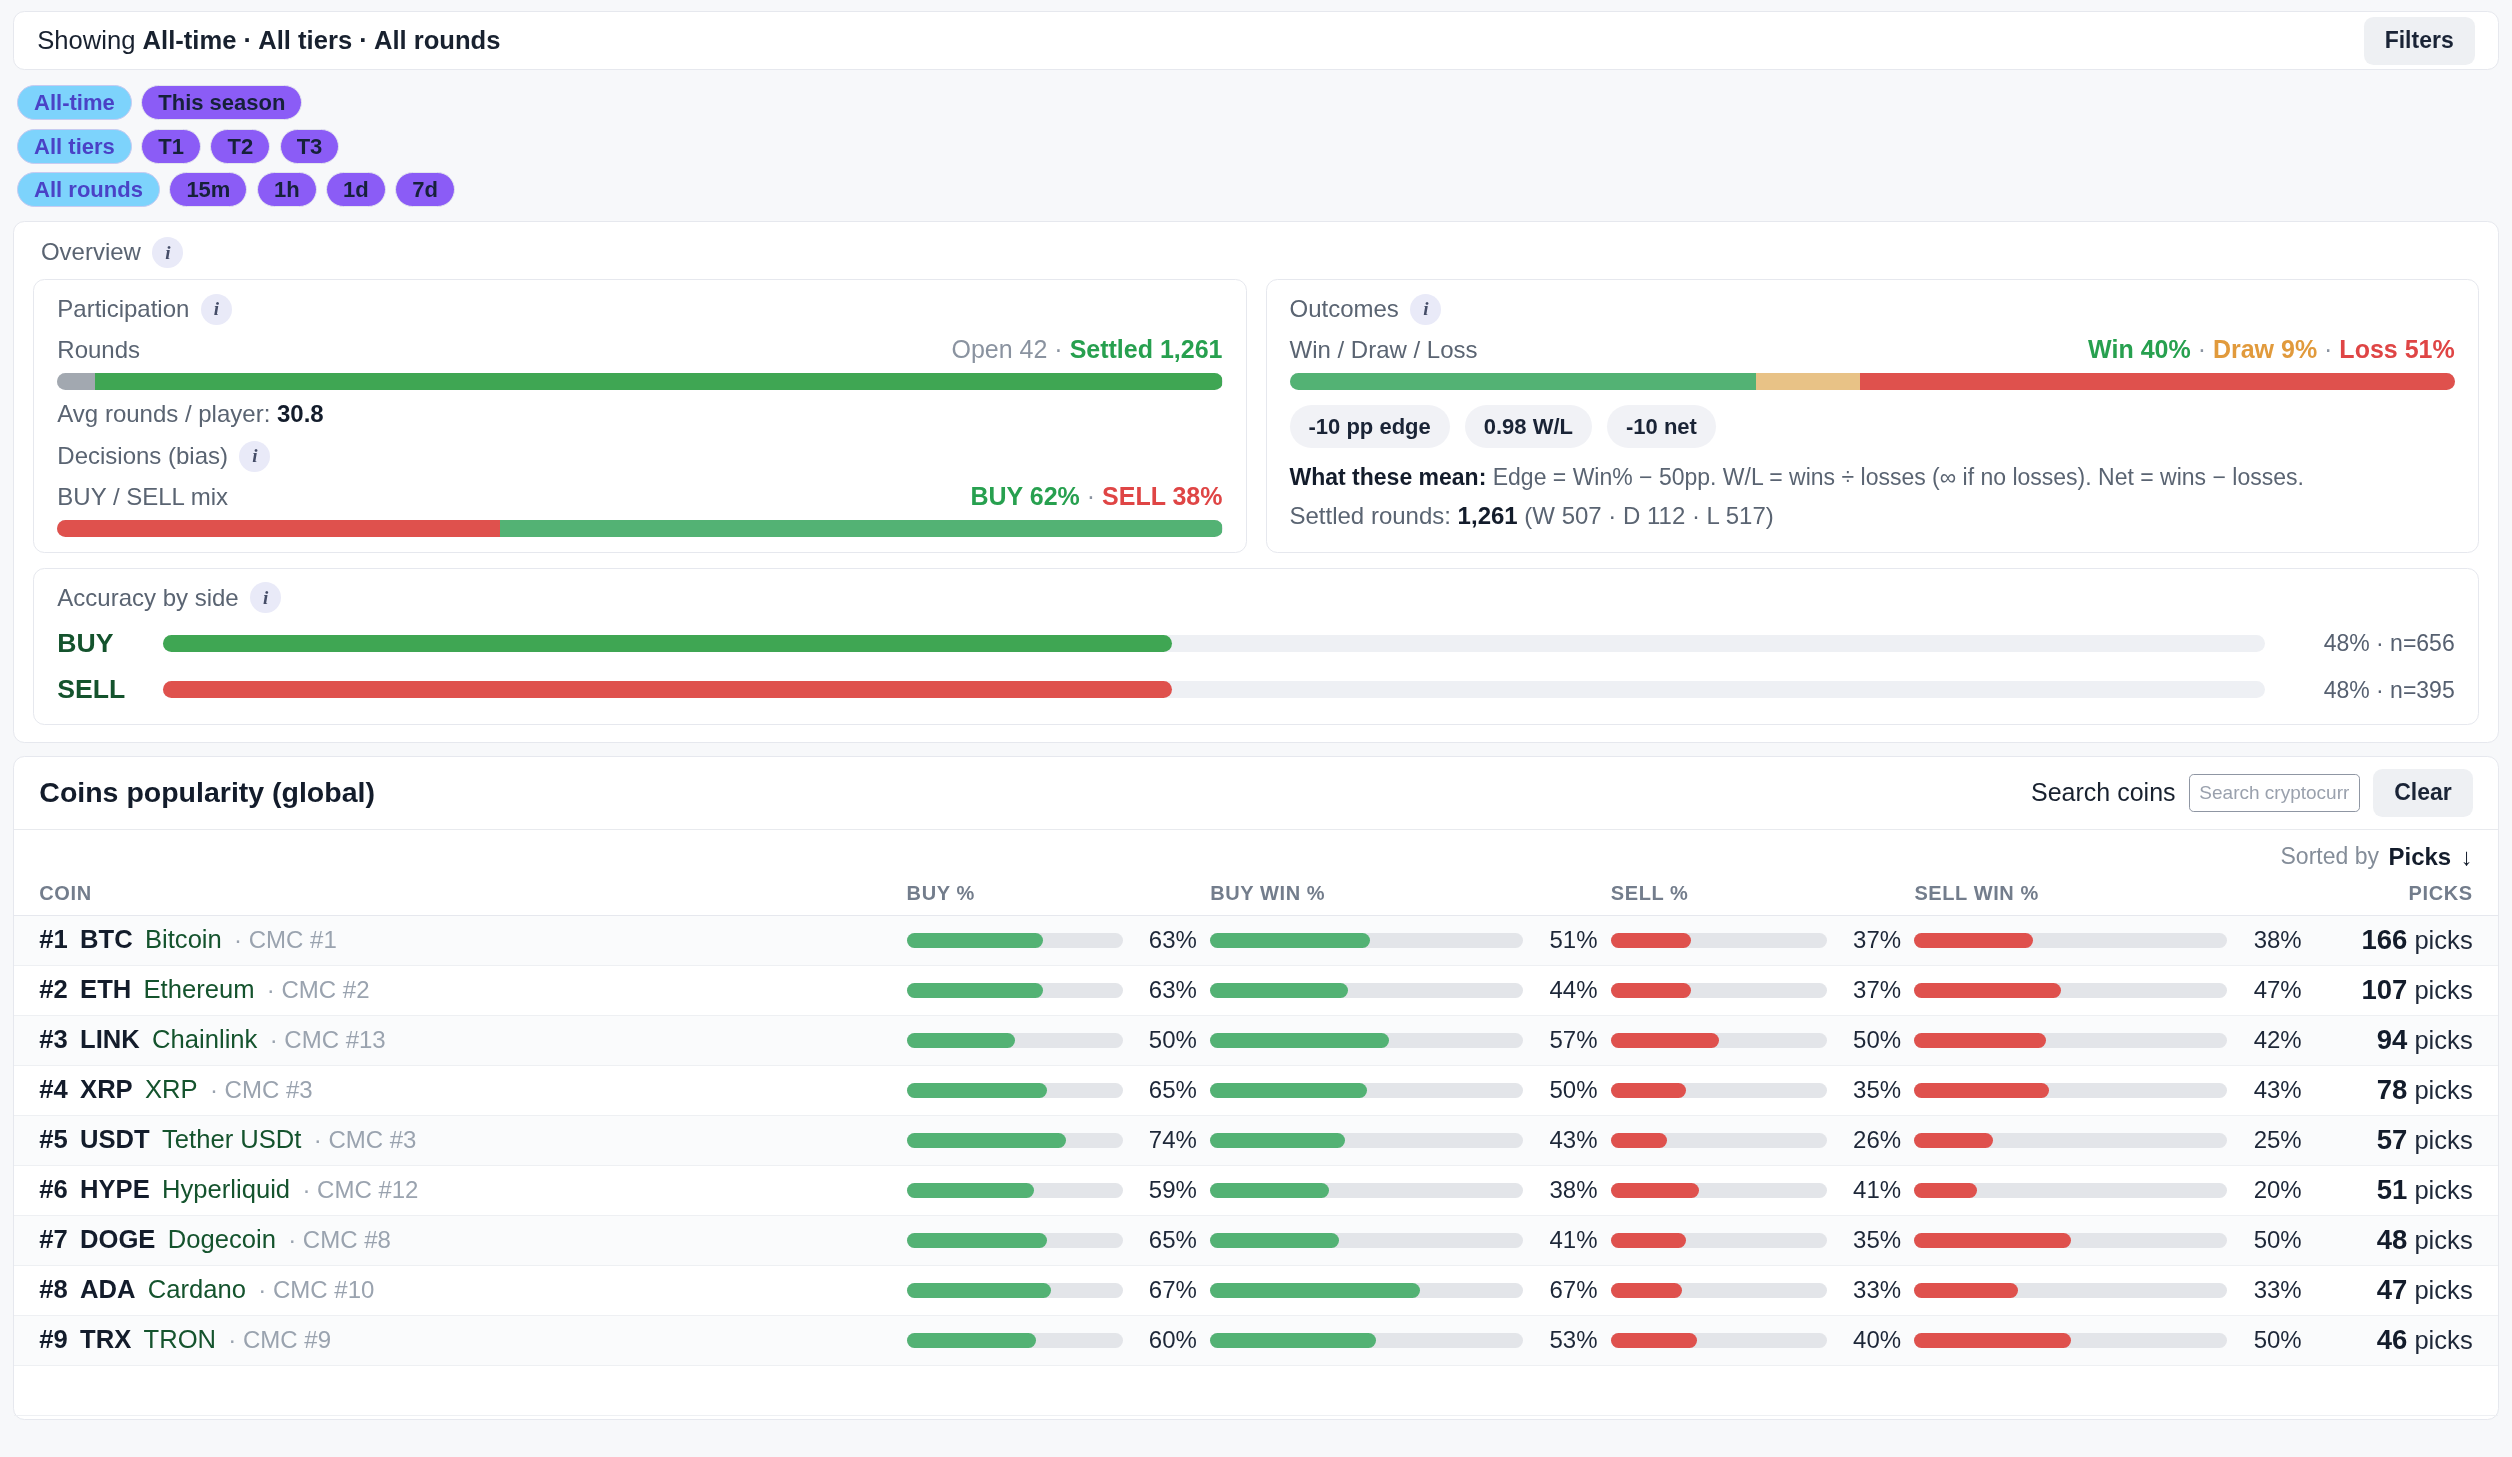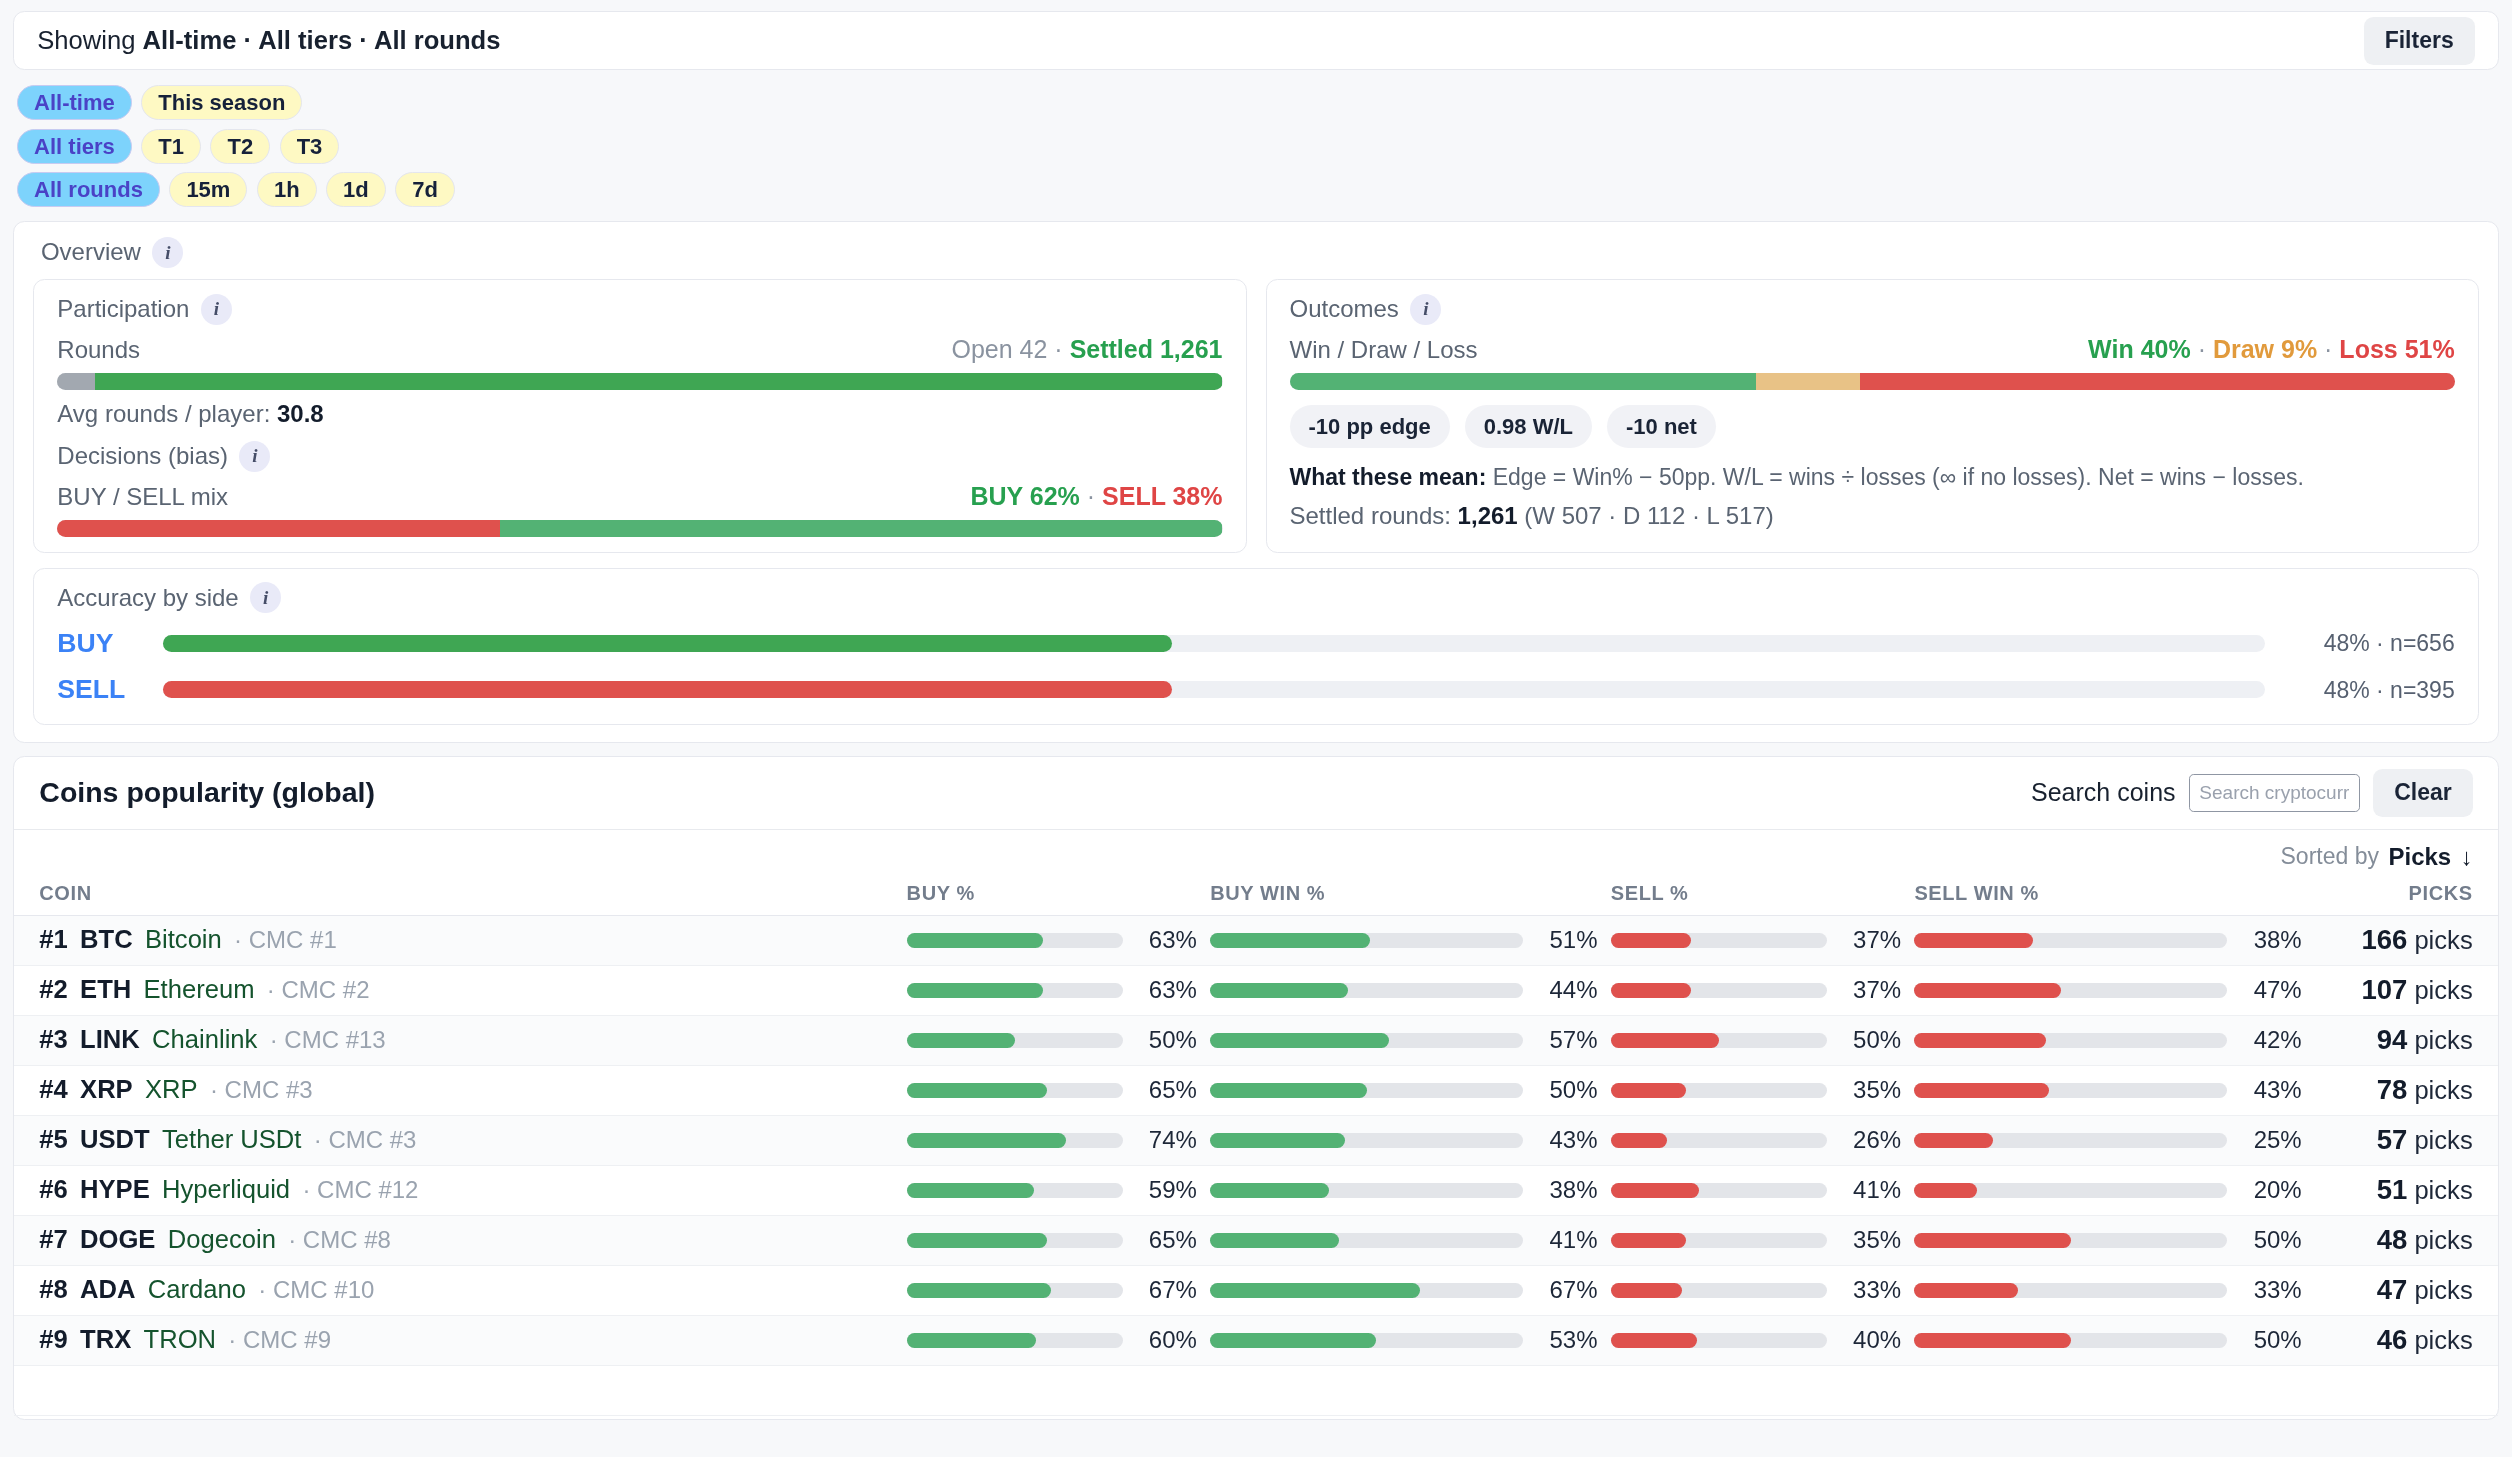"This season" .chip { background: #fef9c3 -> #8b5cf6 }
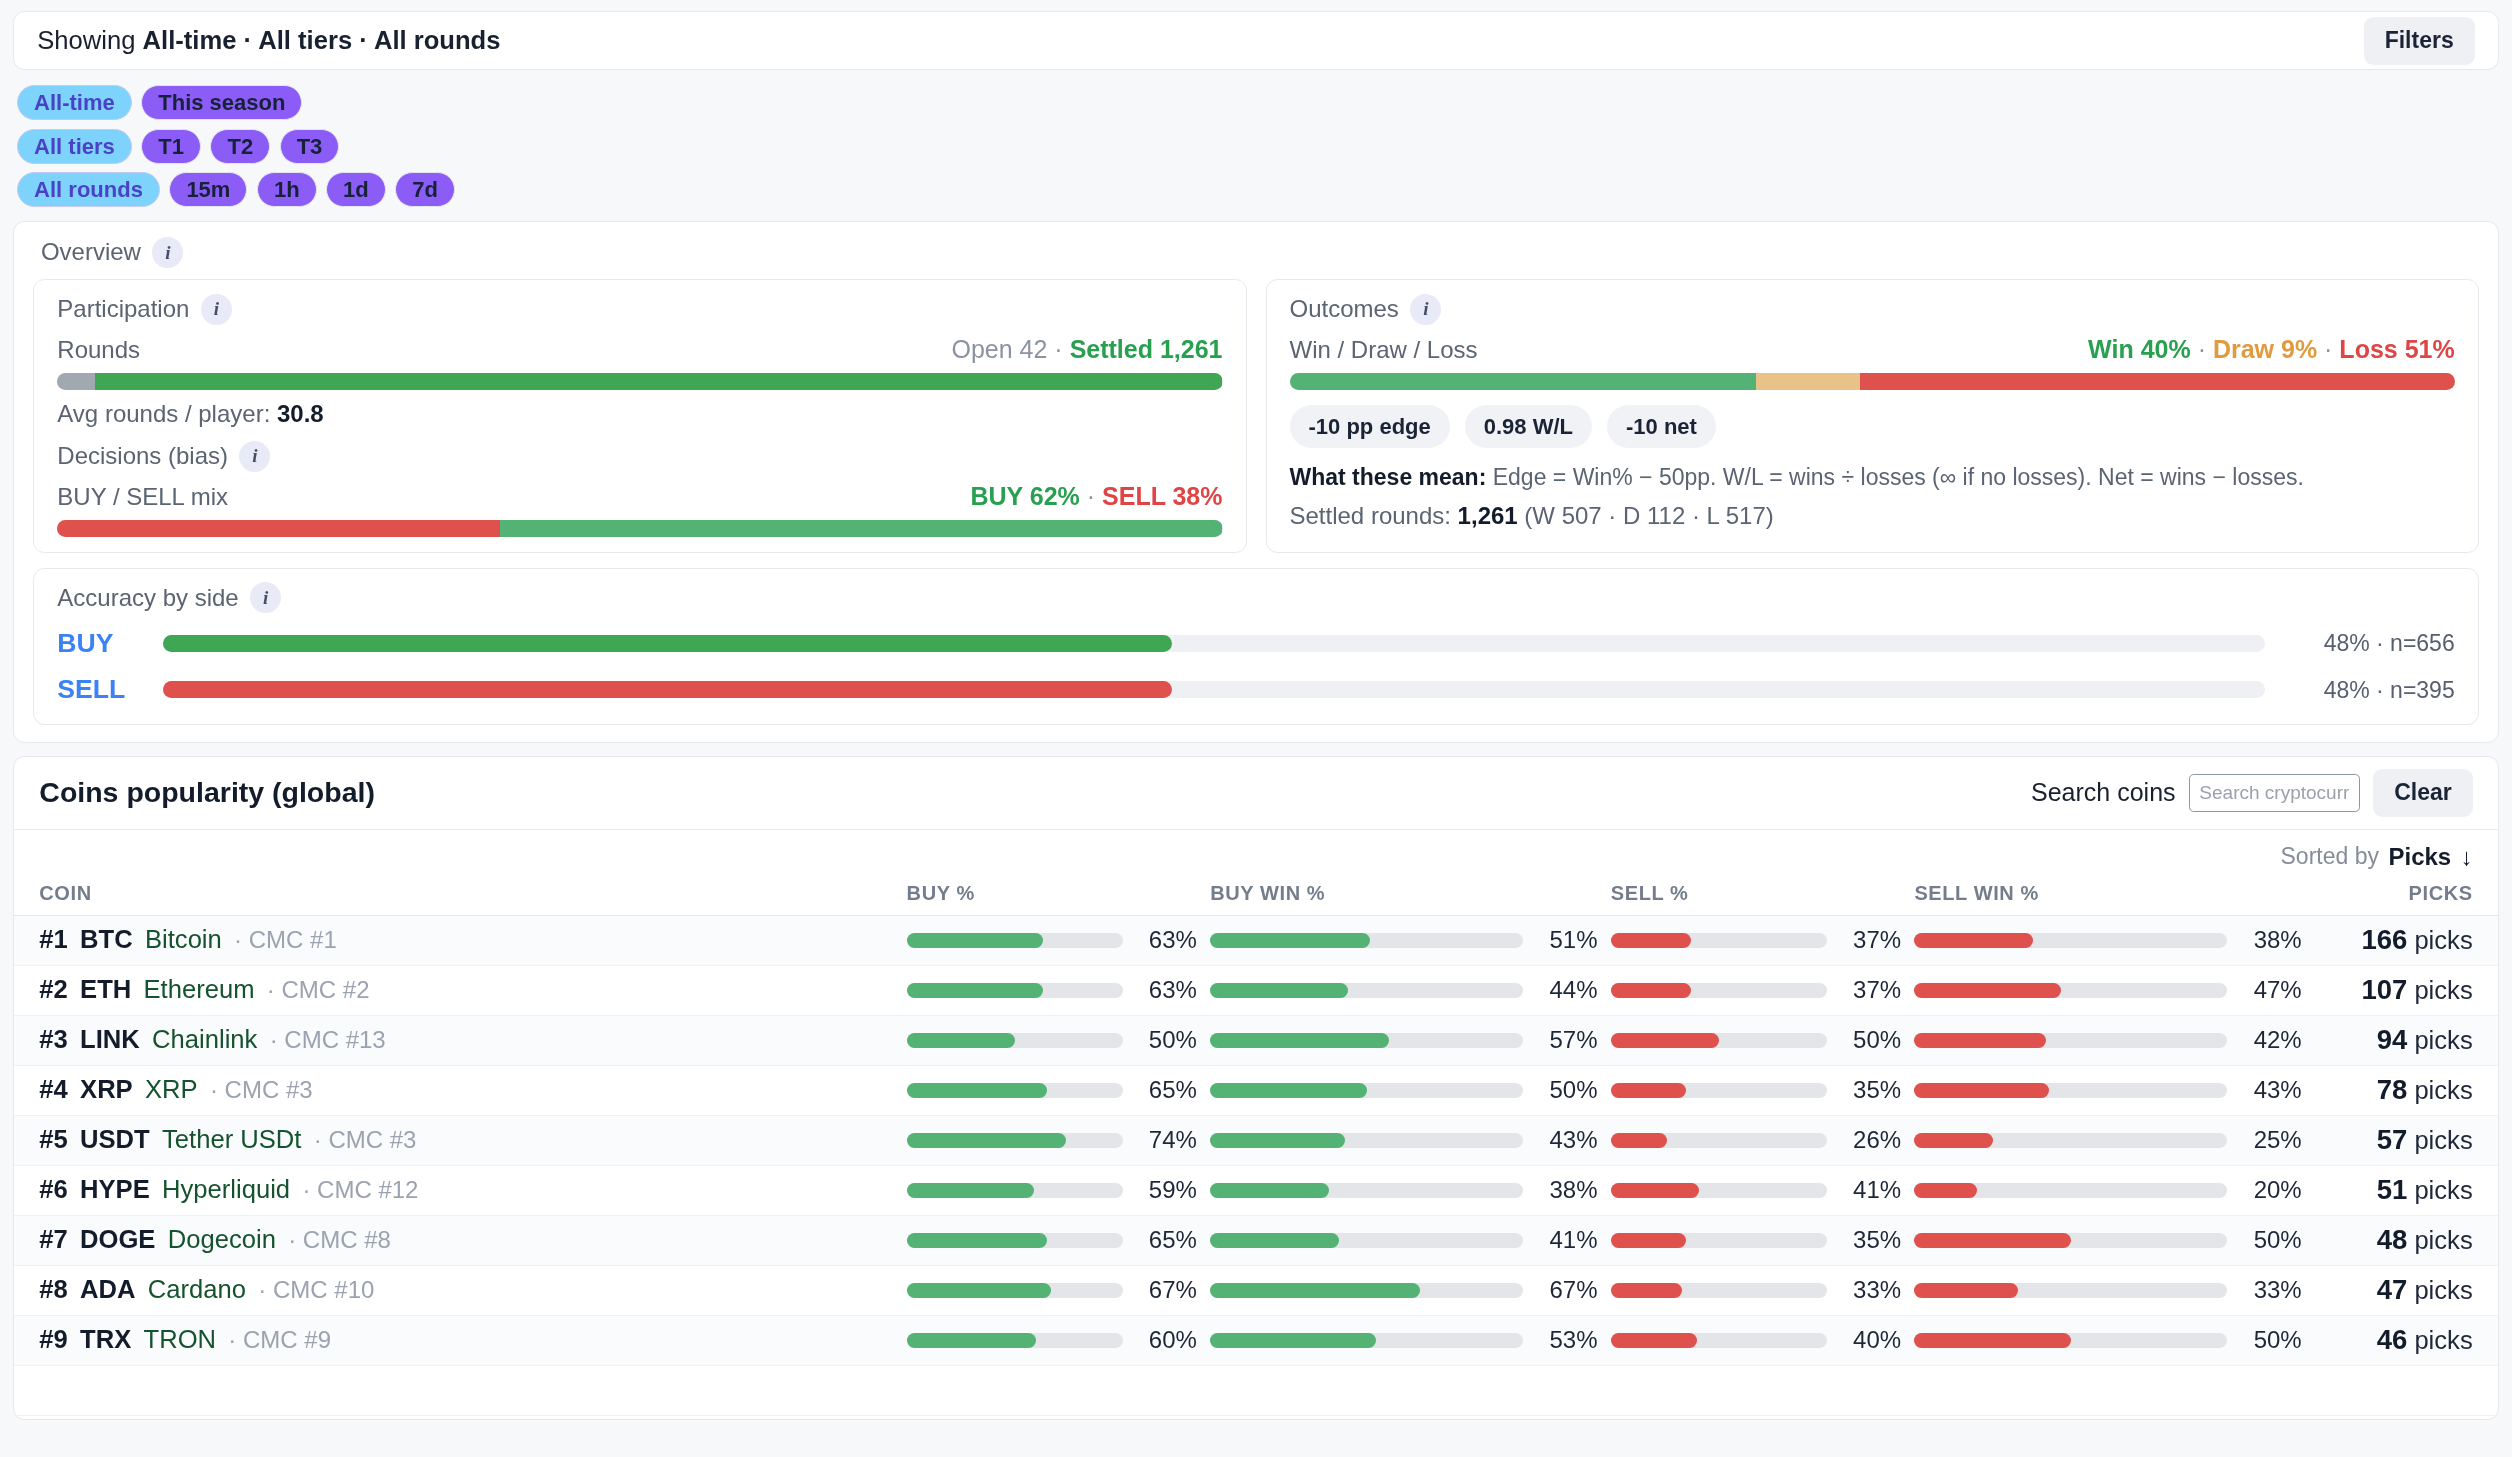"BUY" .acc-side { color: #3b82f6 -> #14532d }
